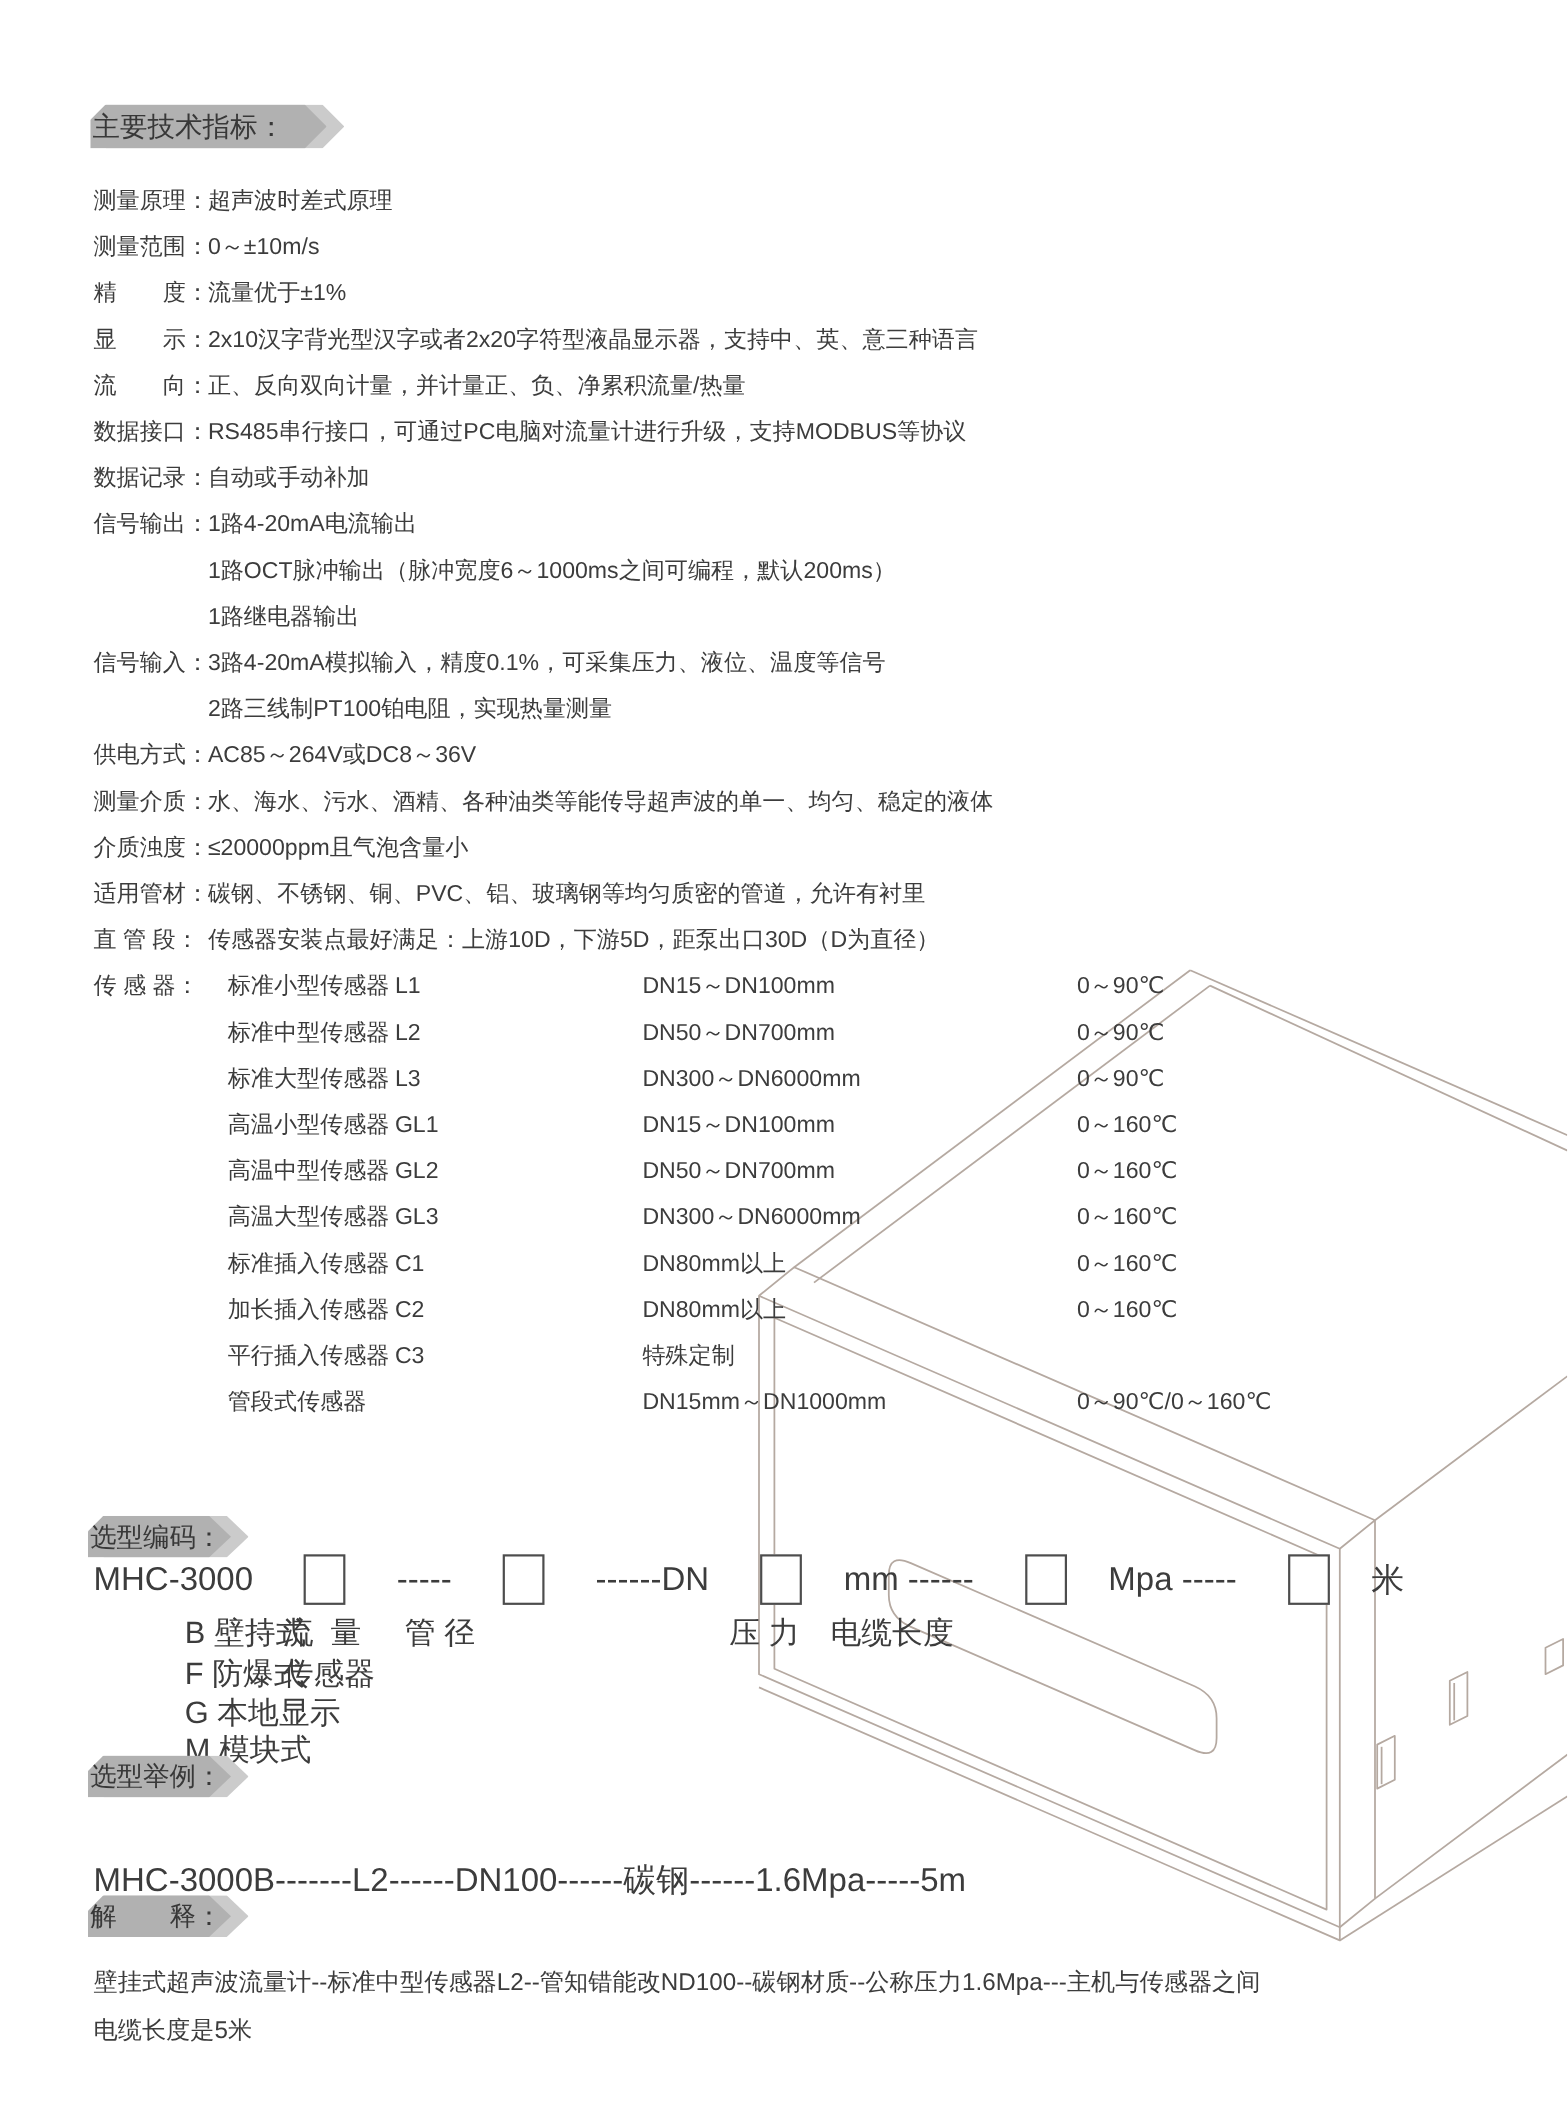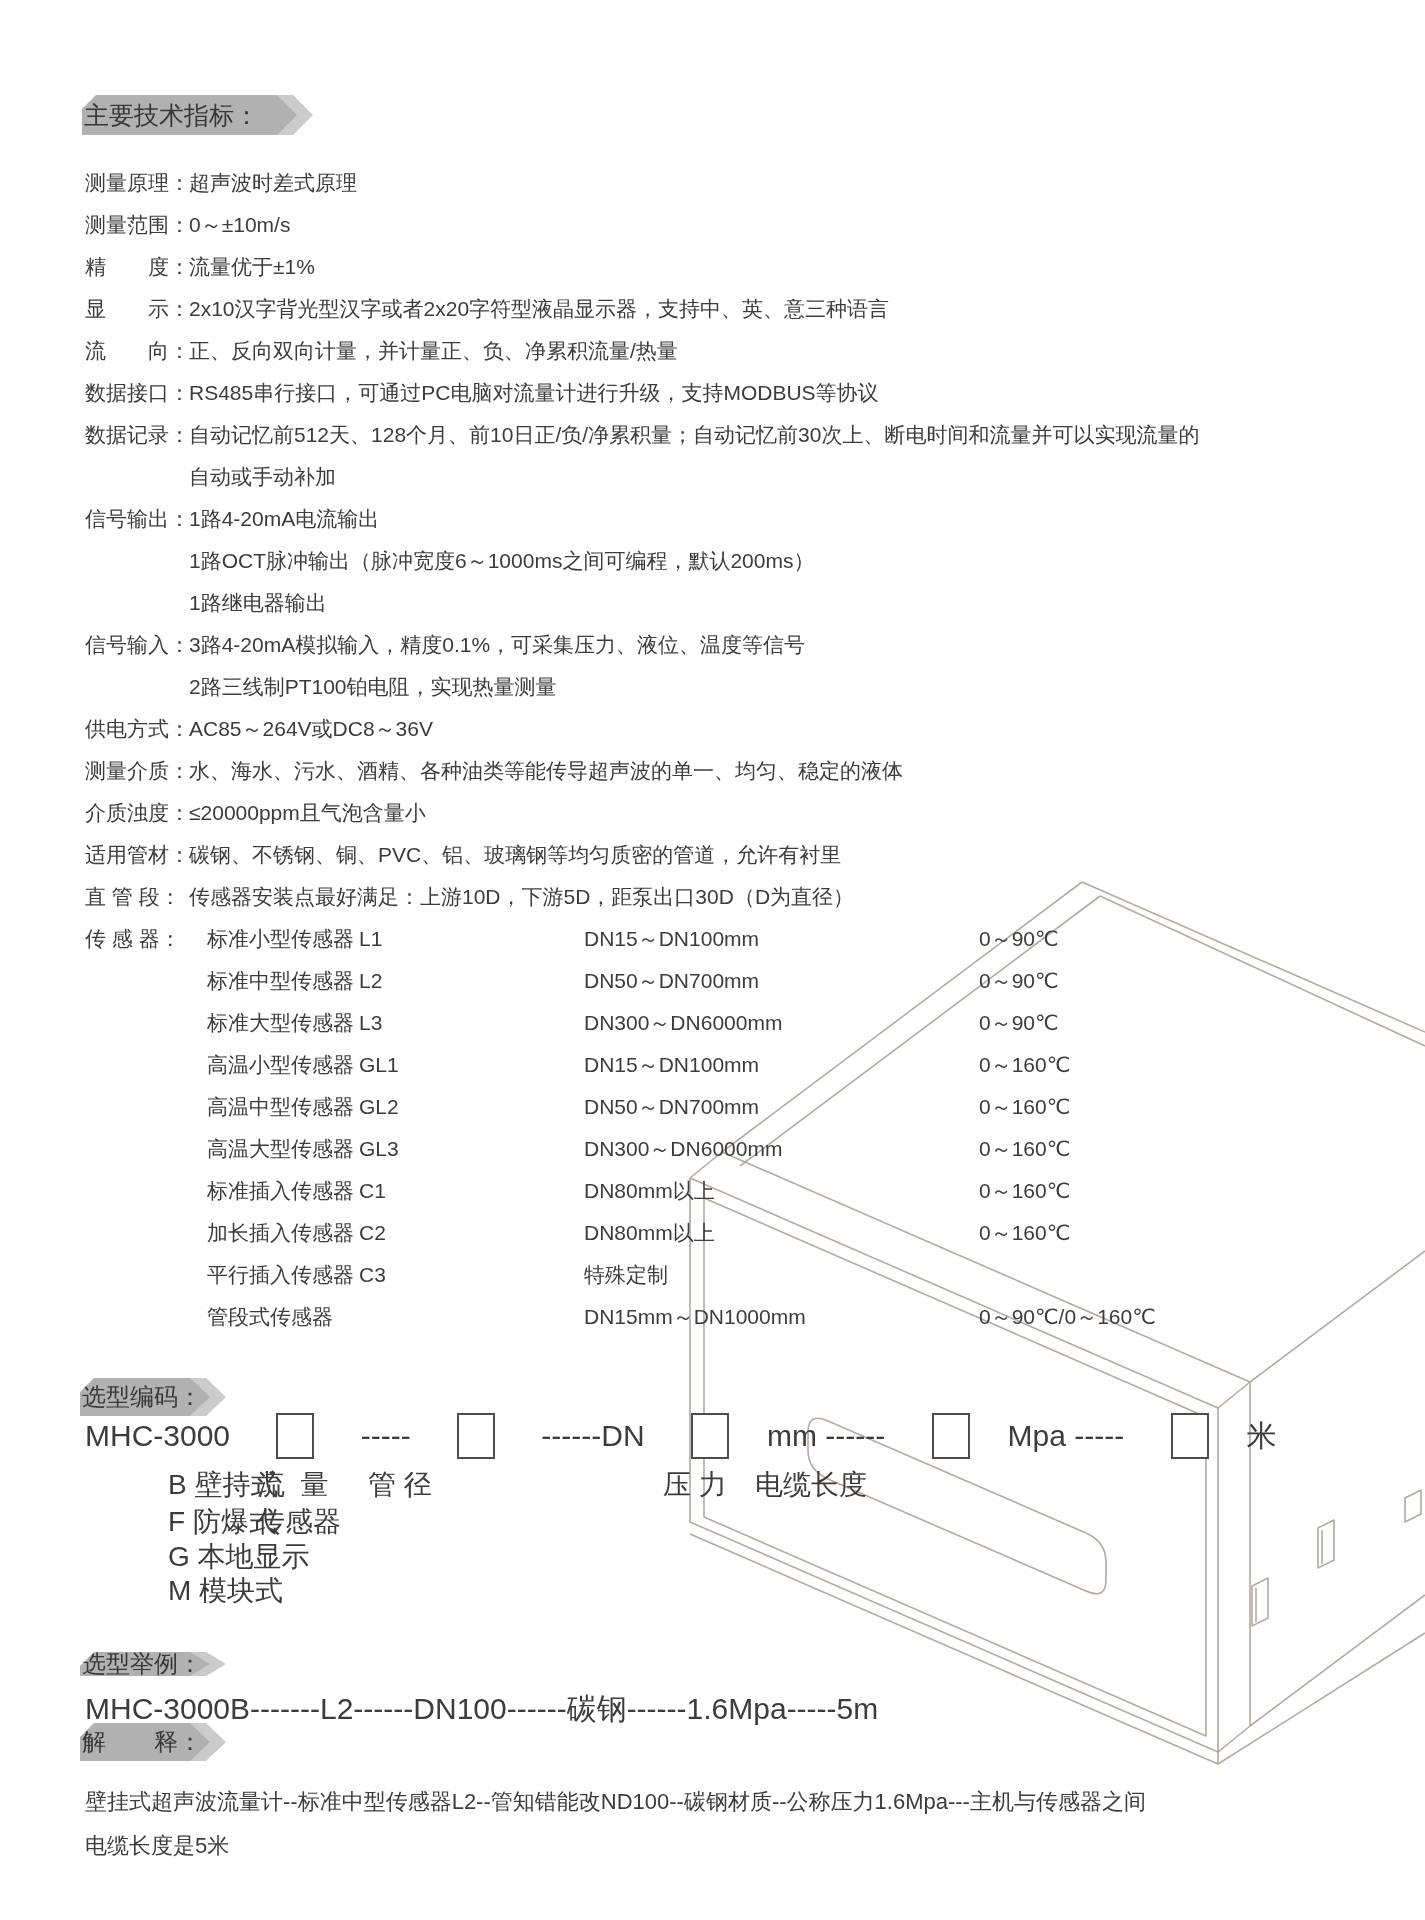"自动记忆前512天、128个月、前10日正/负/净累积量；自动记忆前30次上、断" div.spec-line { html: <div>自动记忆前512天、128个月、前10日正/负/净累积量；自动记忆前30次上、断电时间和流量并可以实现流量的</div> -> none }
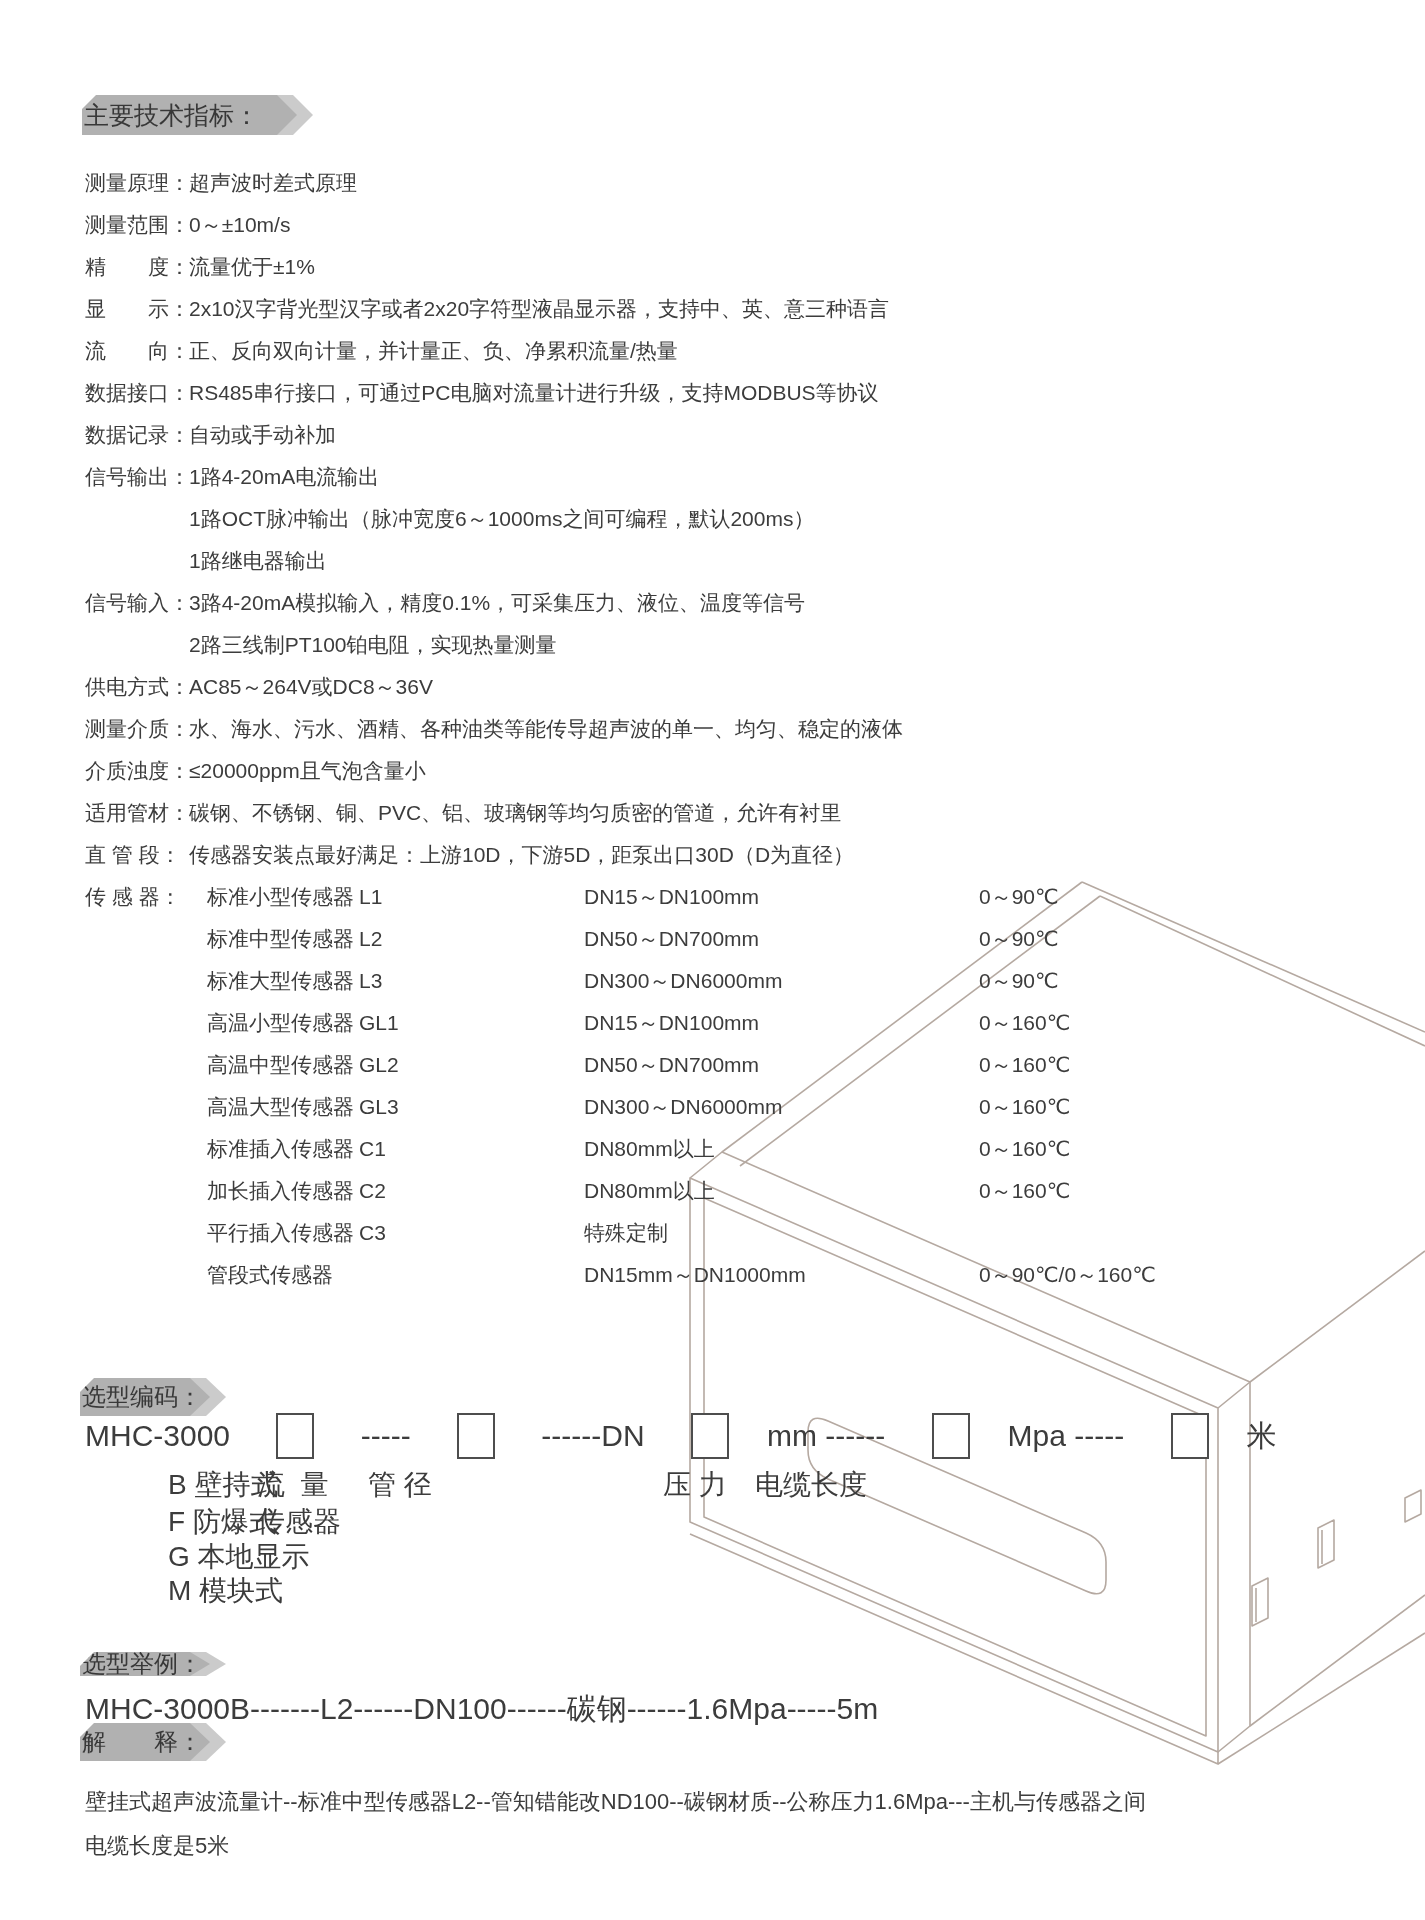"选型举例：" div.banner { height: 24px -> 38px; top: 1652px -> 1596px }
